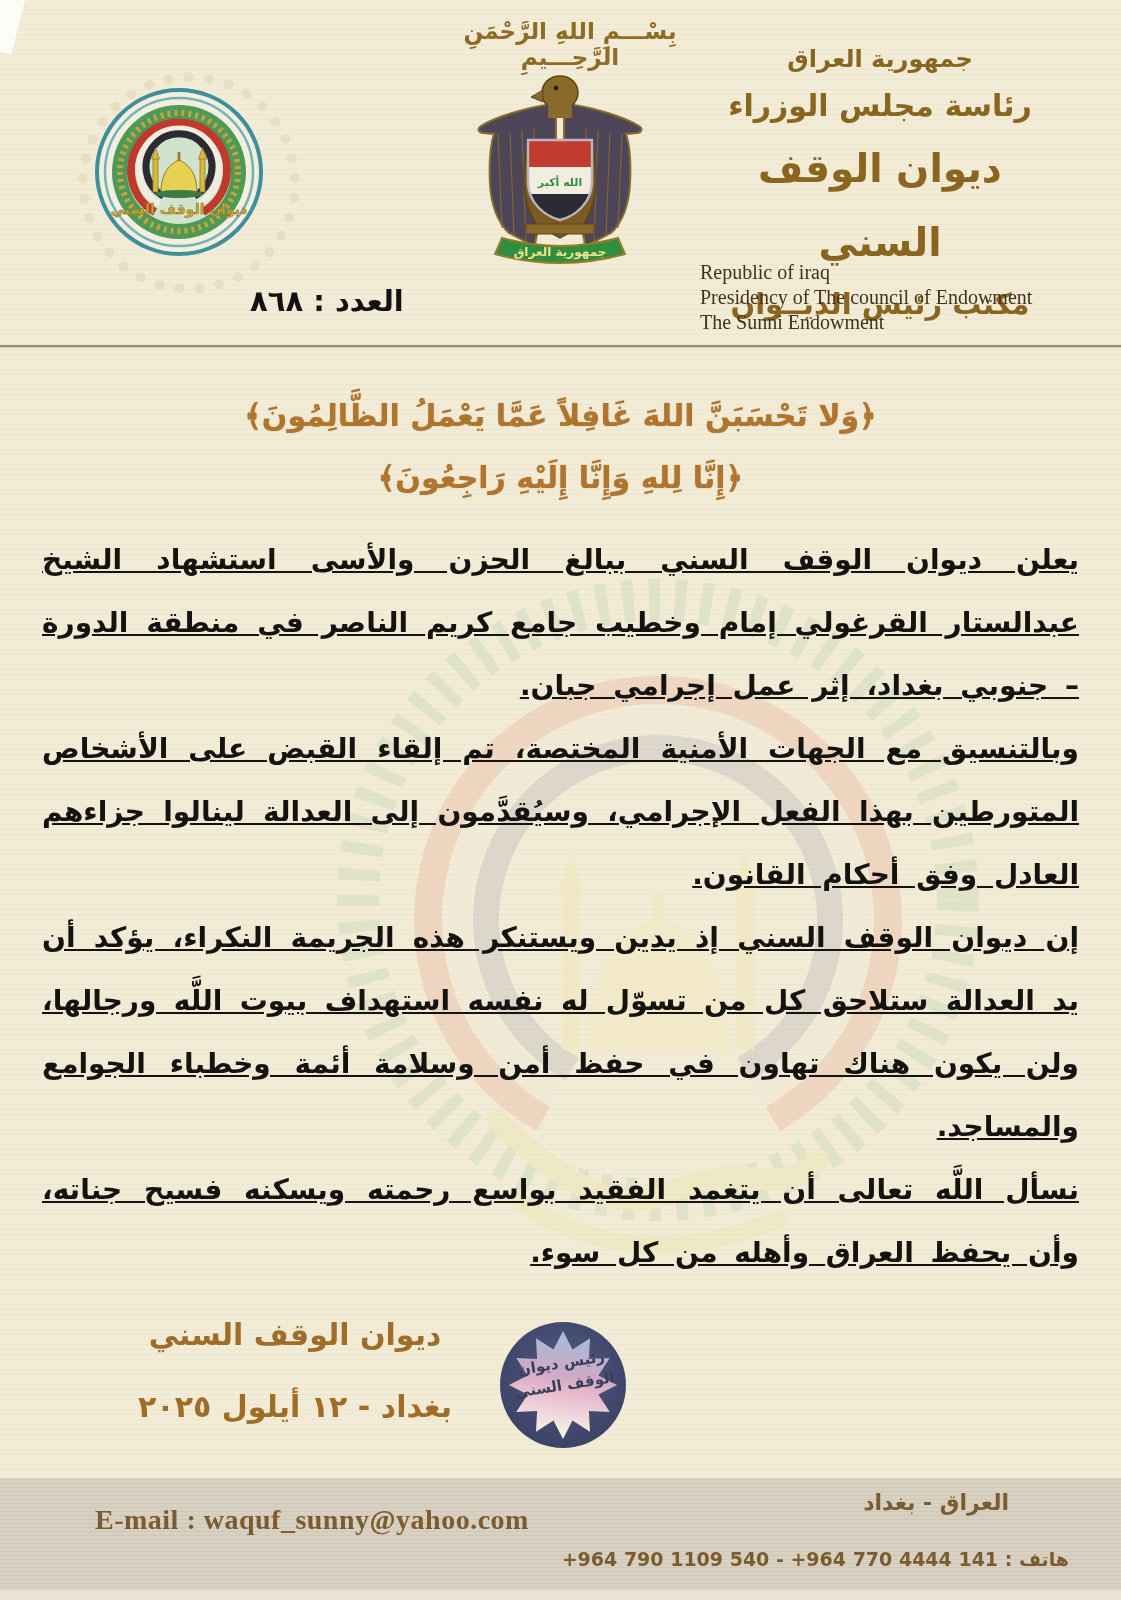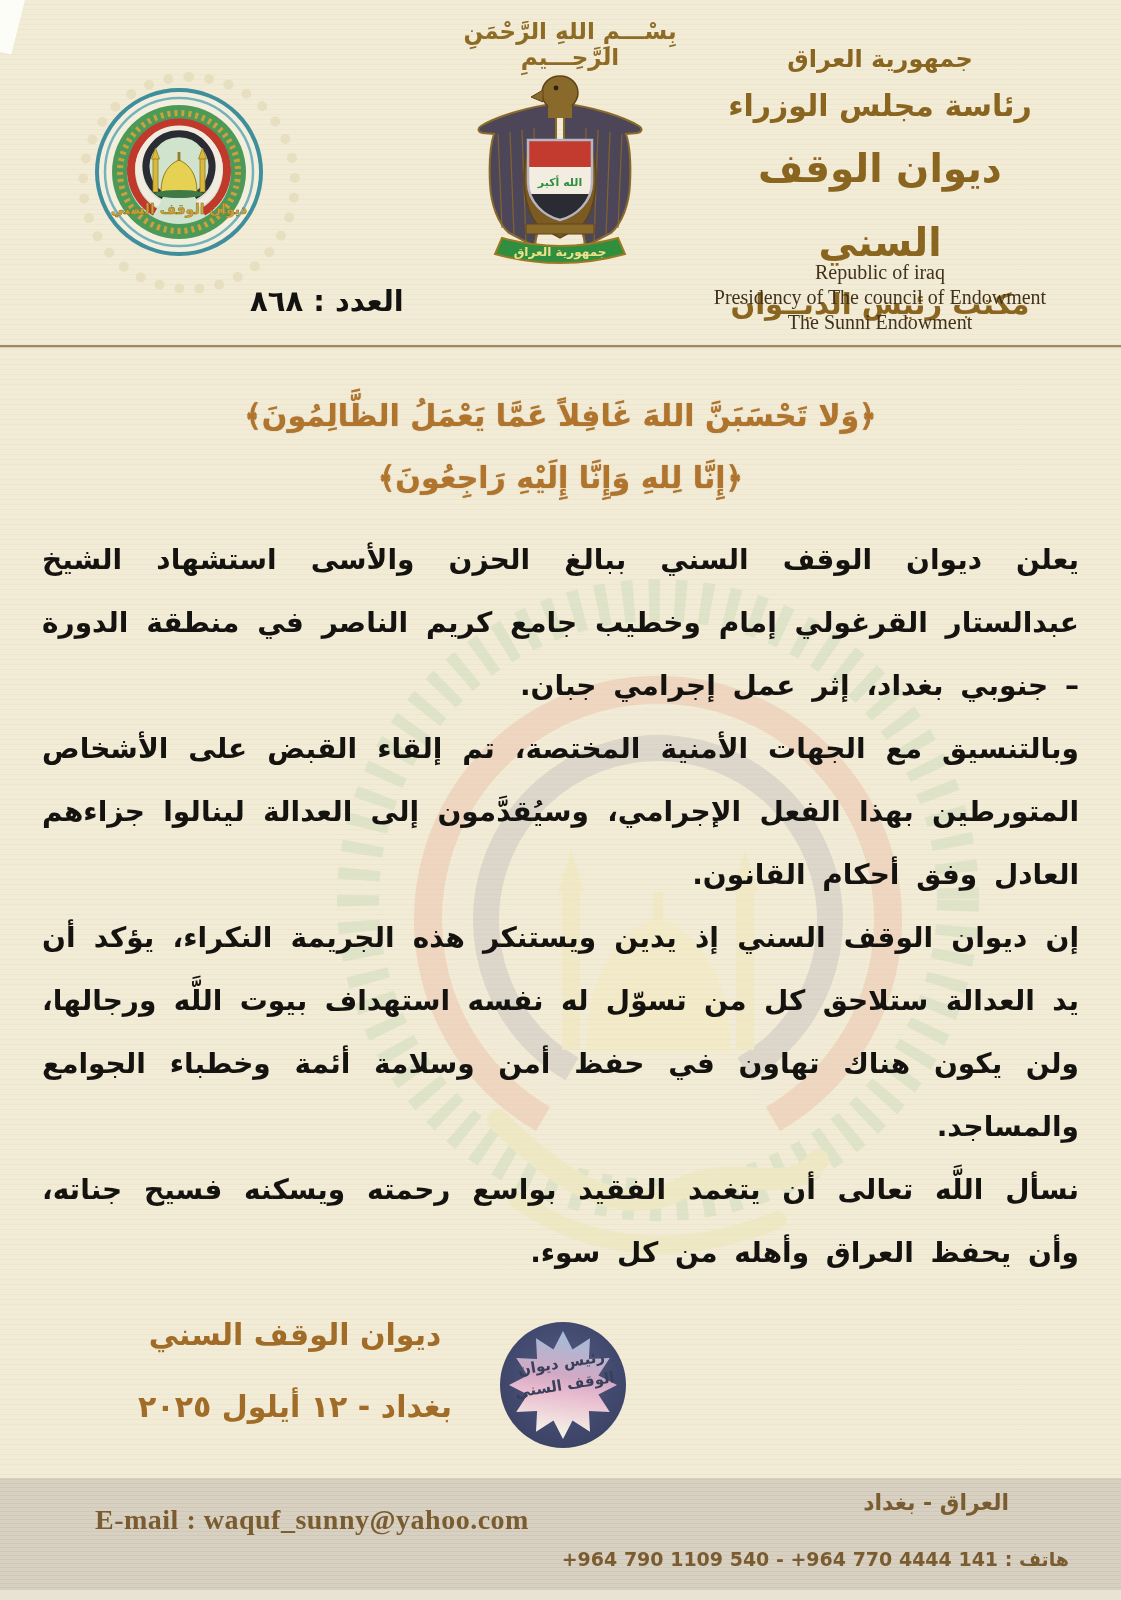"Republic of iraq" .english-block { text-align: center -> left }
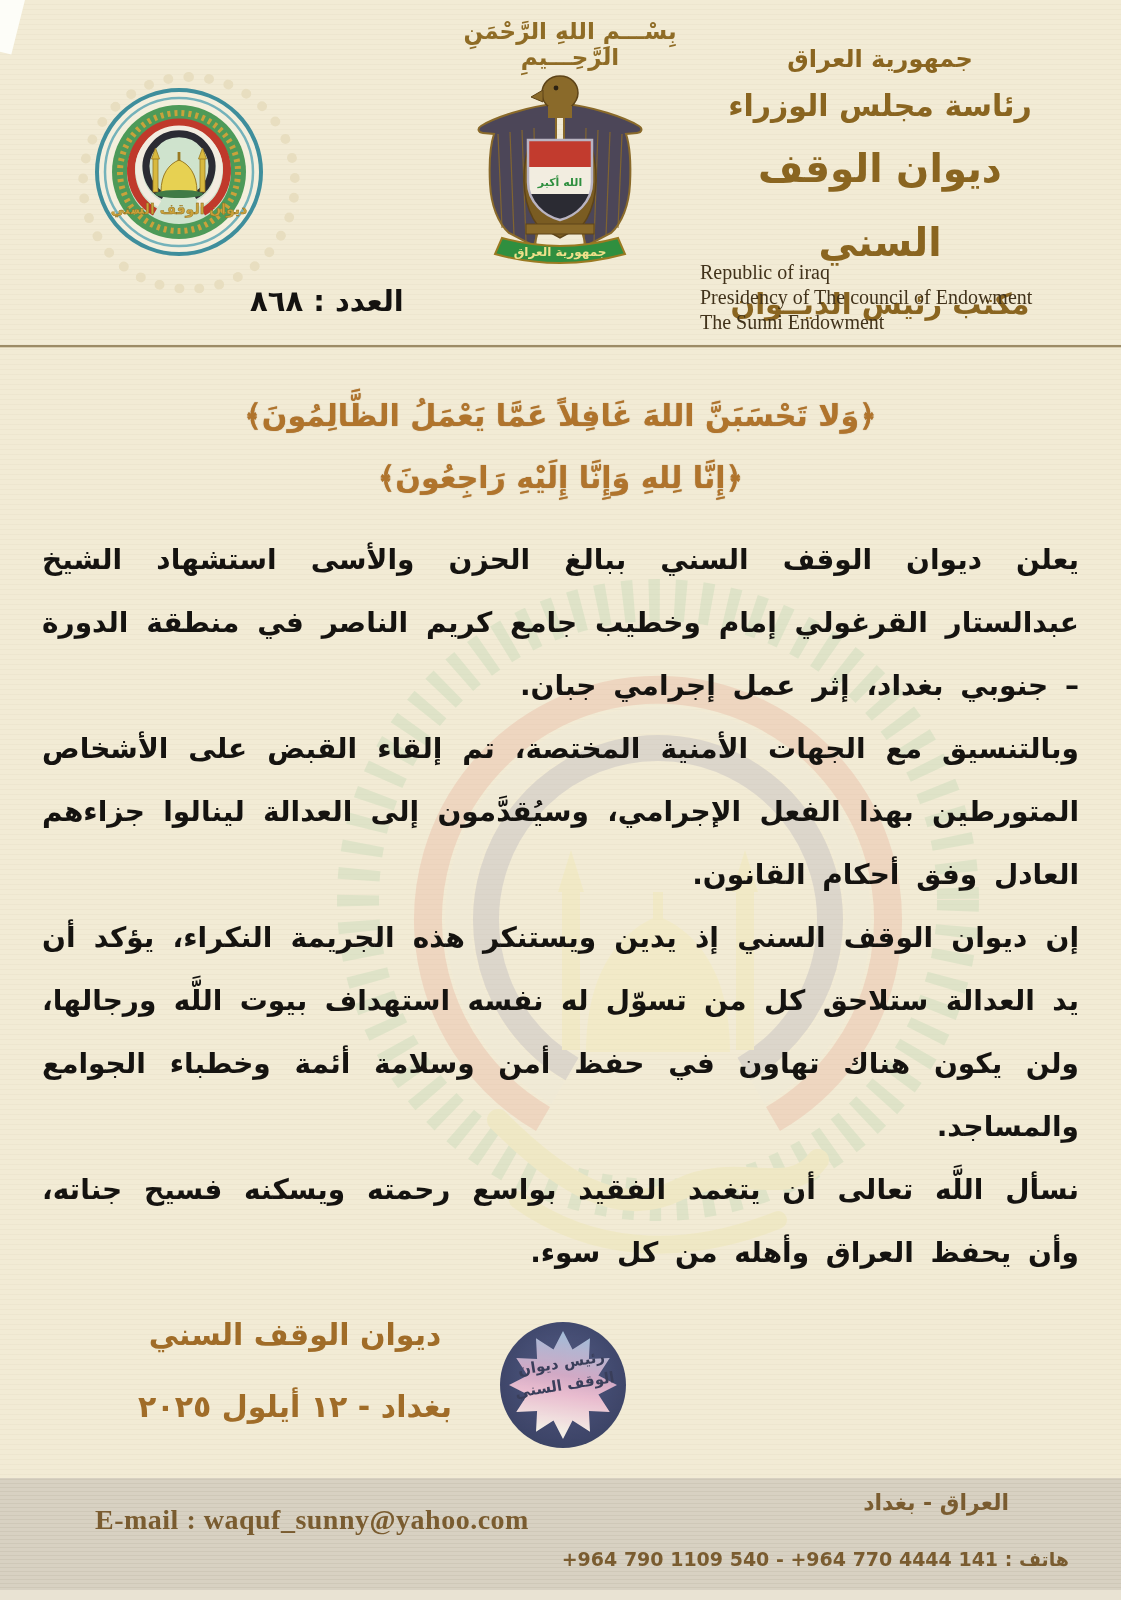"يعلن ديوان الوقف السني ببالغ" .body-text p { text-decoration: none -> underline }
